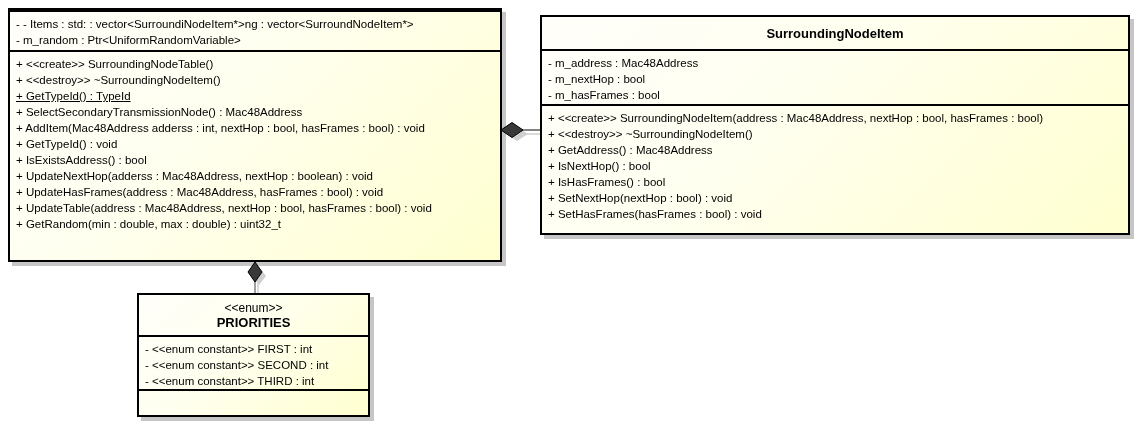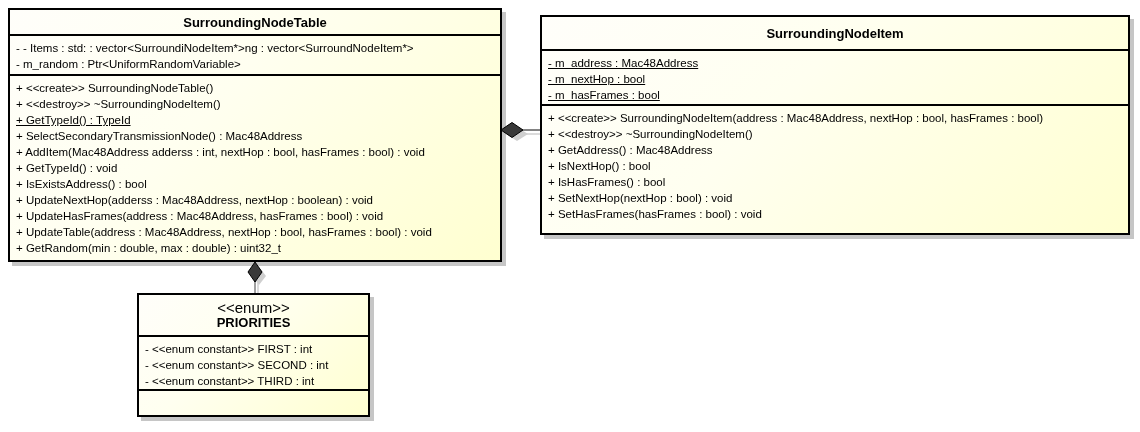"SurroundingNodeTable" div.uml-title { html: <div> <span>SurroundingNodeTable</span> </div> -> none }
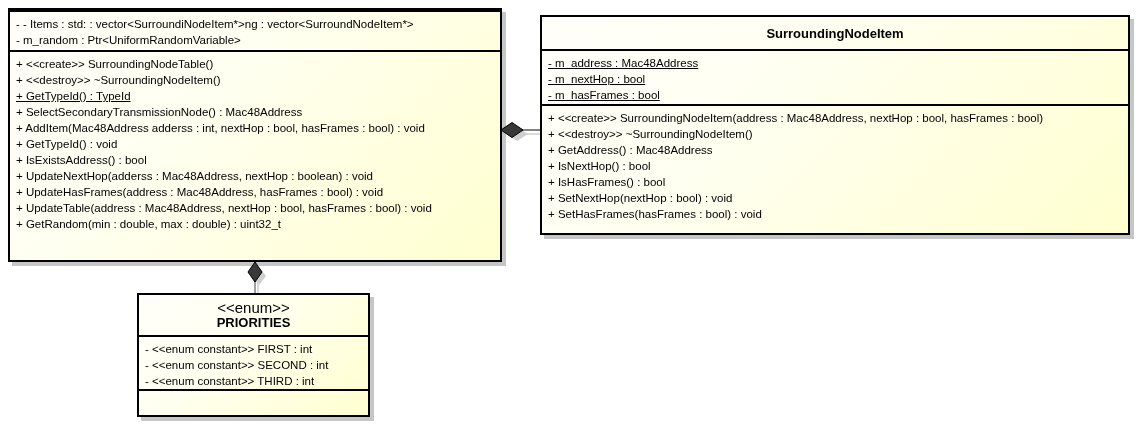"- m_address : Mac48Address" #box-item .attrs { text-decoration: underline -> none }
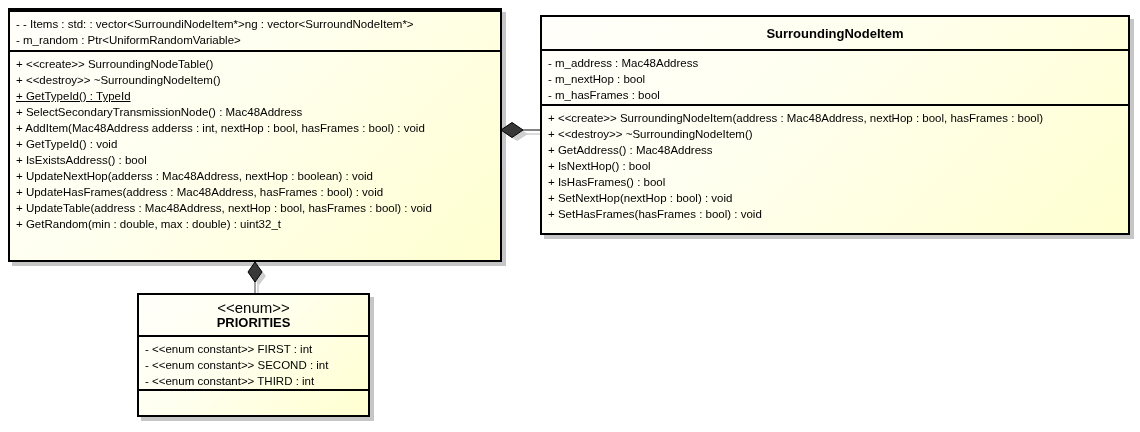"<<enum>>" .uml-stereotype { font-size: 15px -> 12px }
